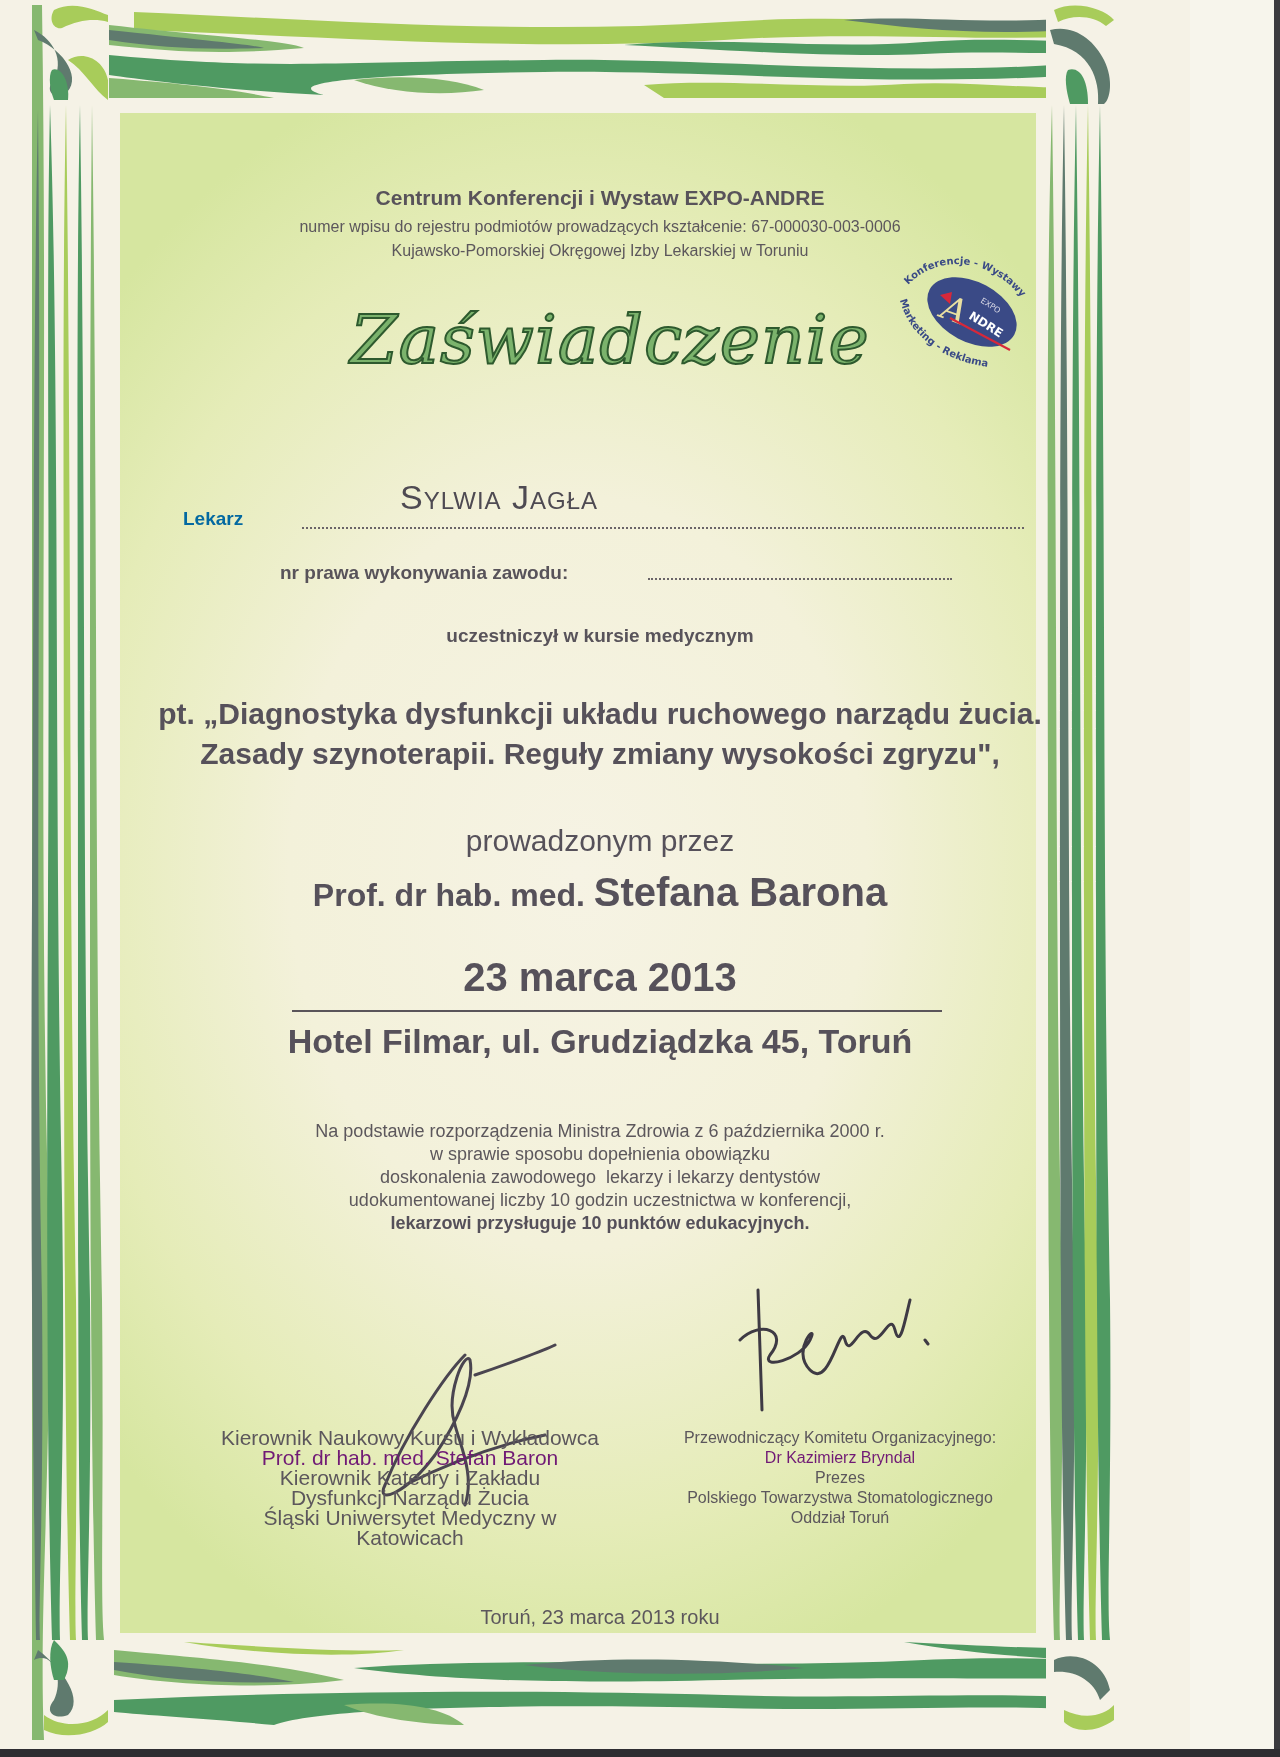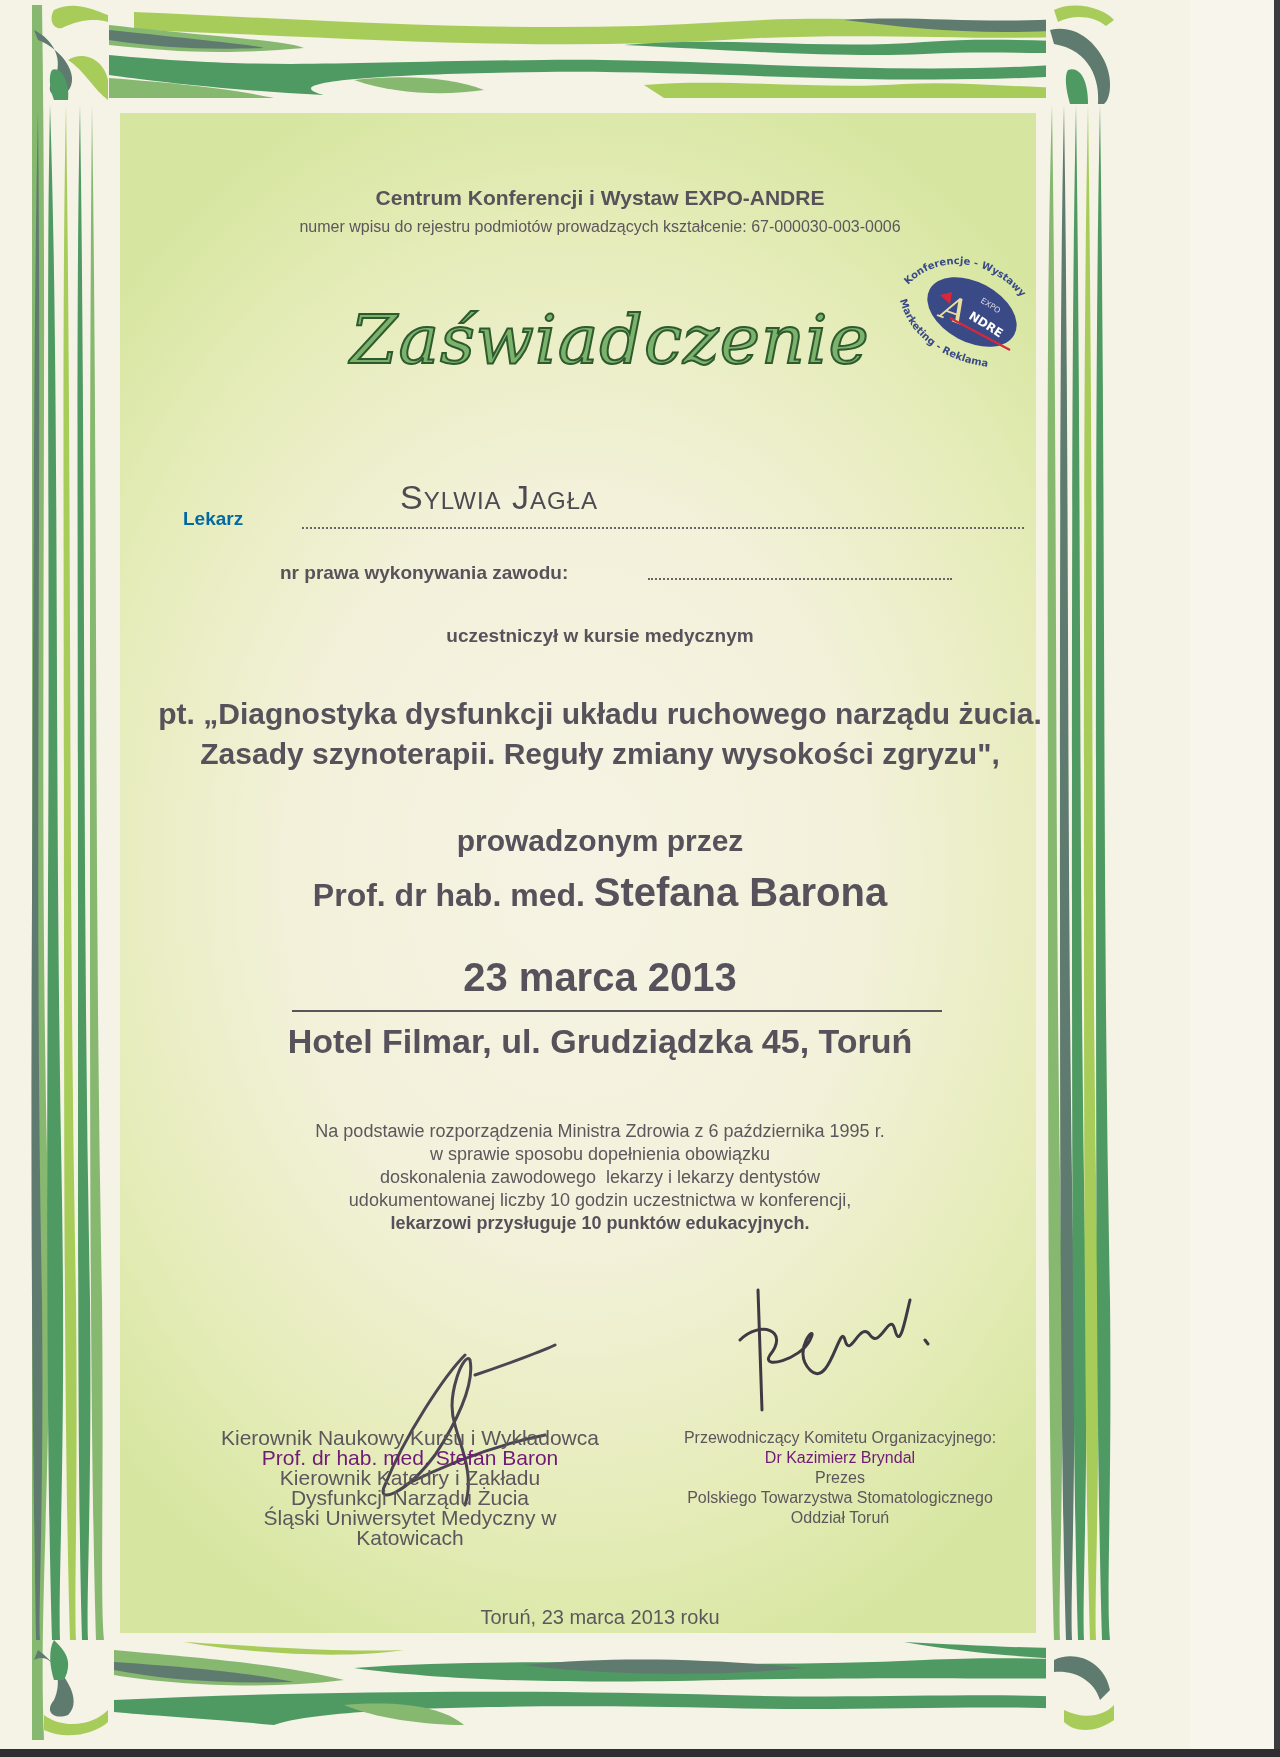"Kujawsko-Pomorskiej Okręgowej Izby" div.center { html: none -> <div>Kujawsko-Pomorskiej Okręgowej Izby Lekarskiej w Toruniu</div> }
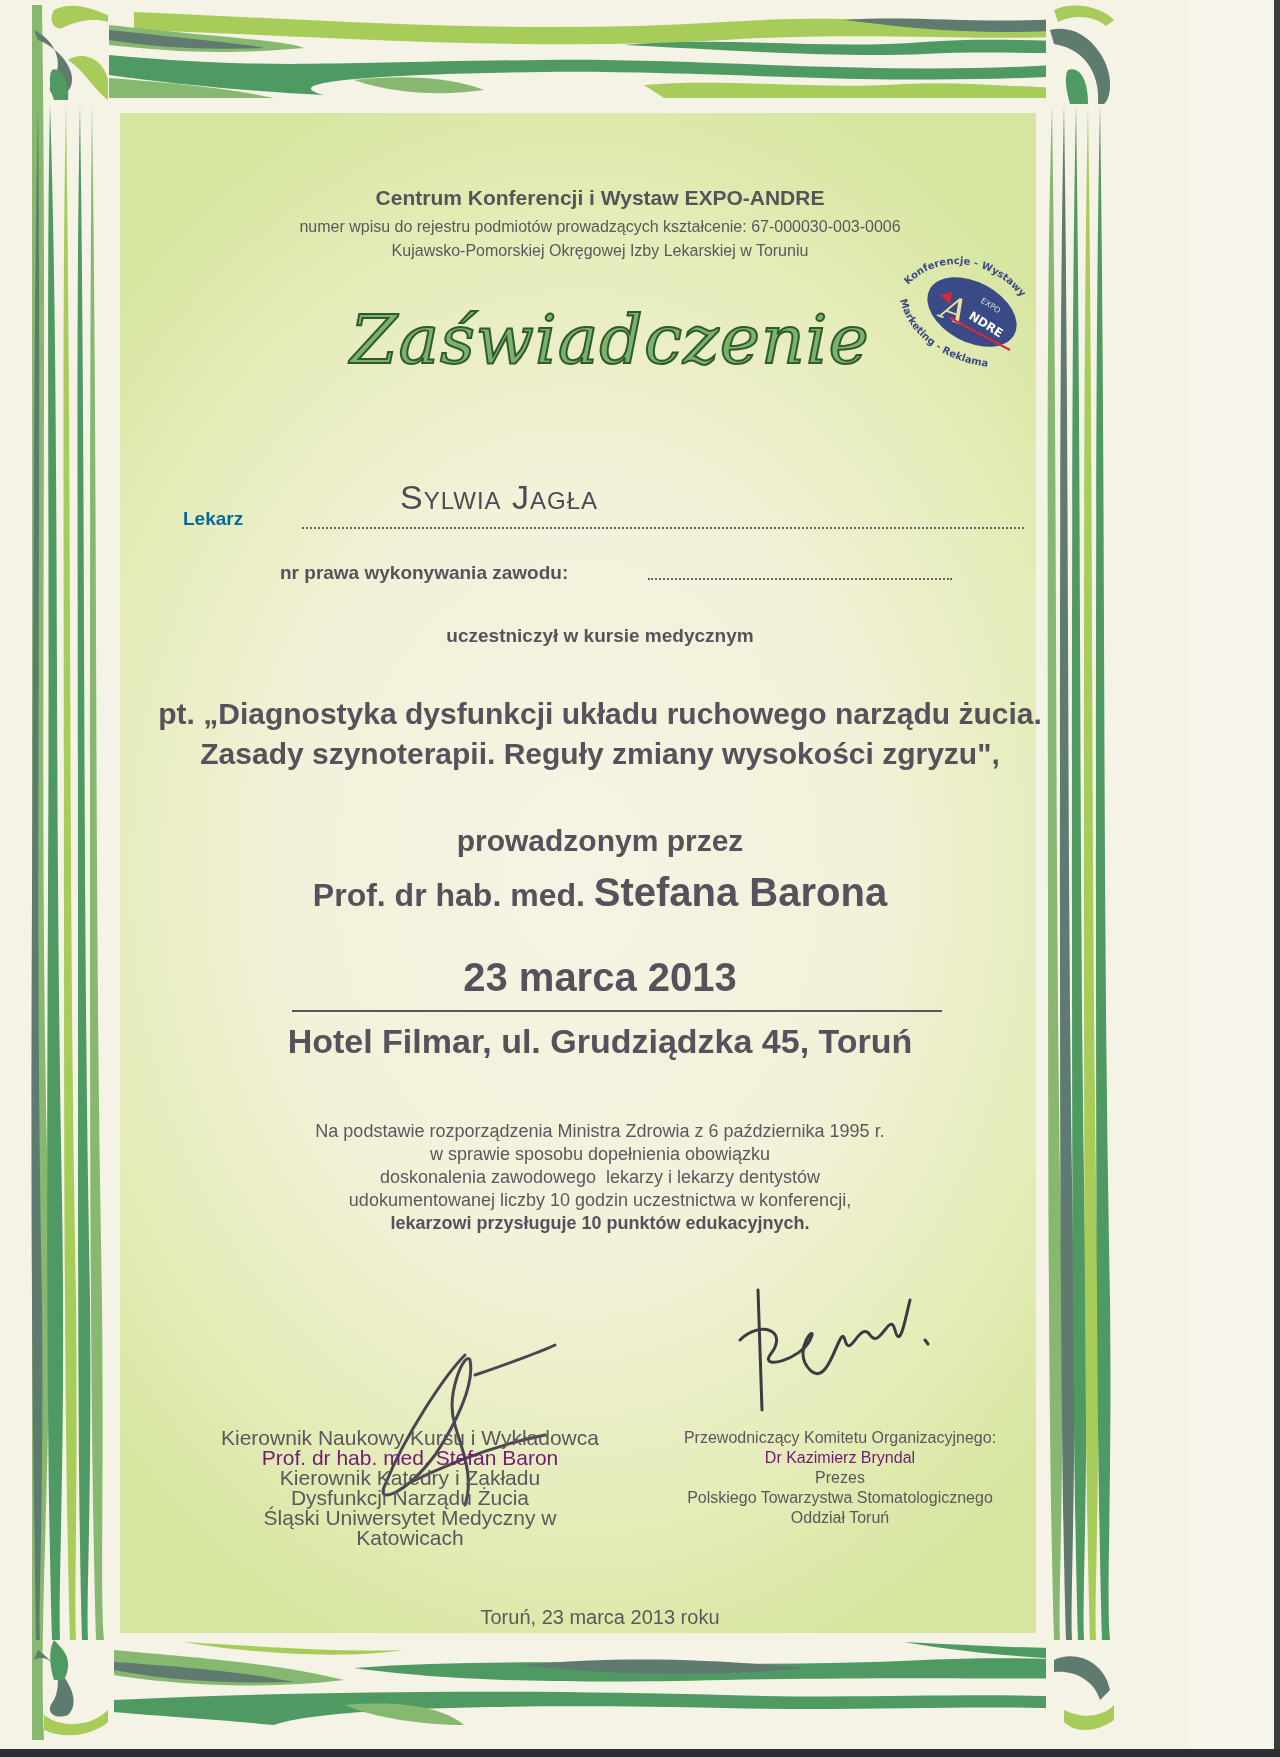"prowadzonym przez" .led { font-weight: bold -> normal }
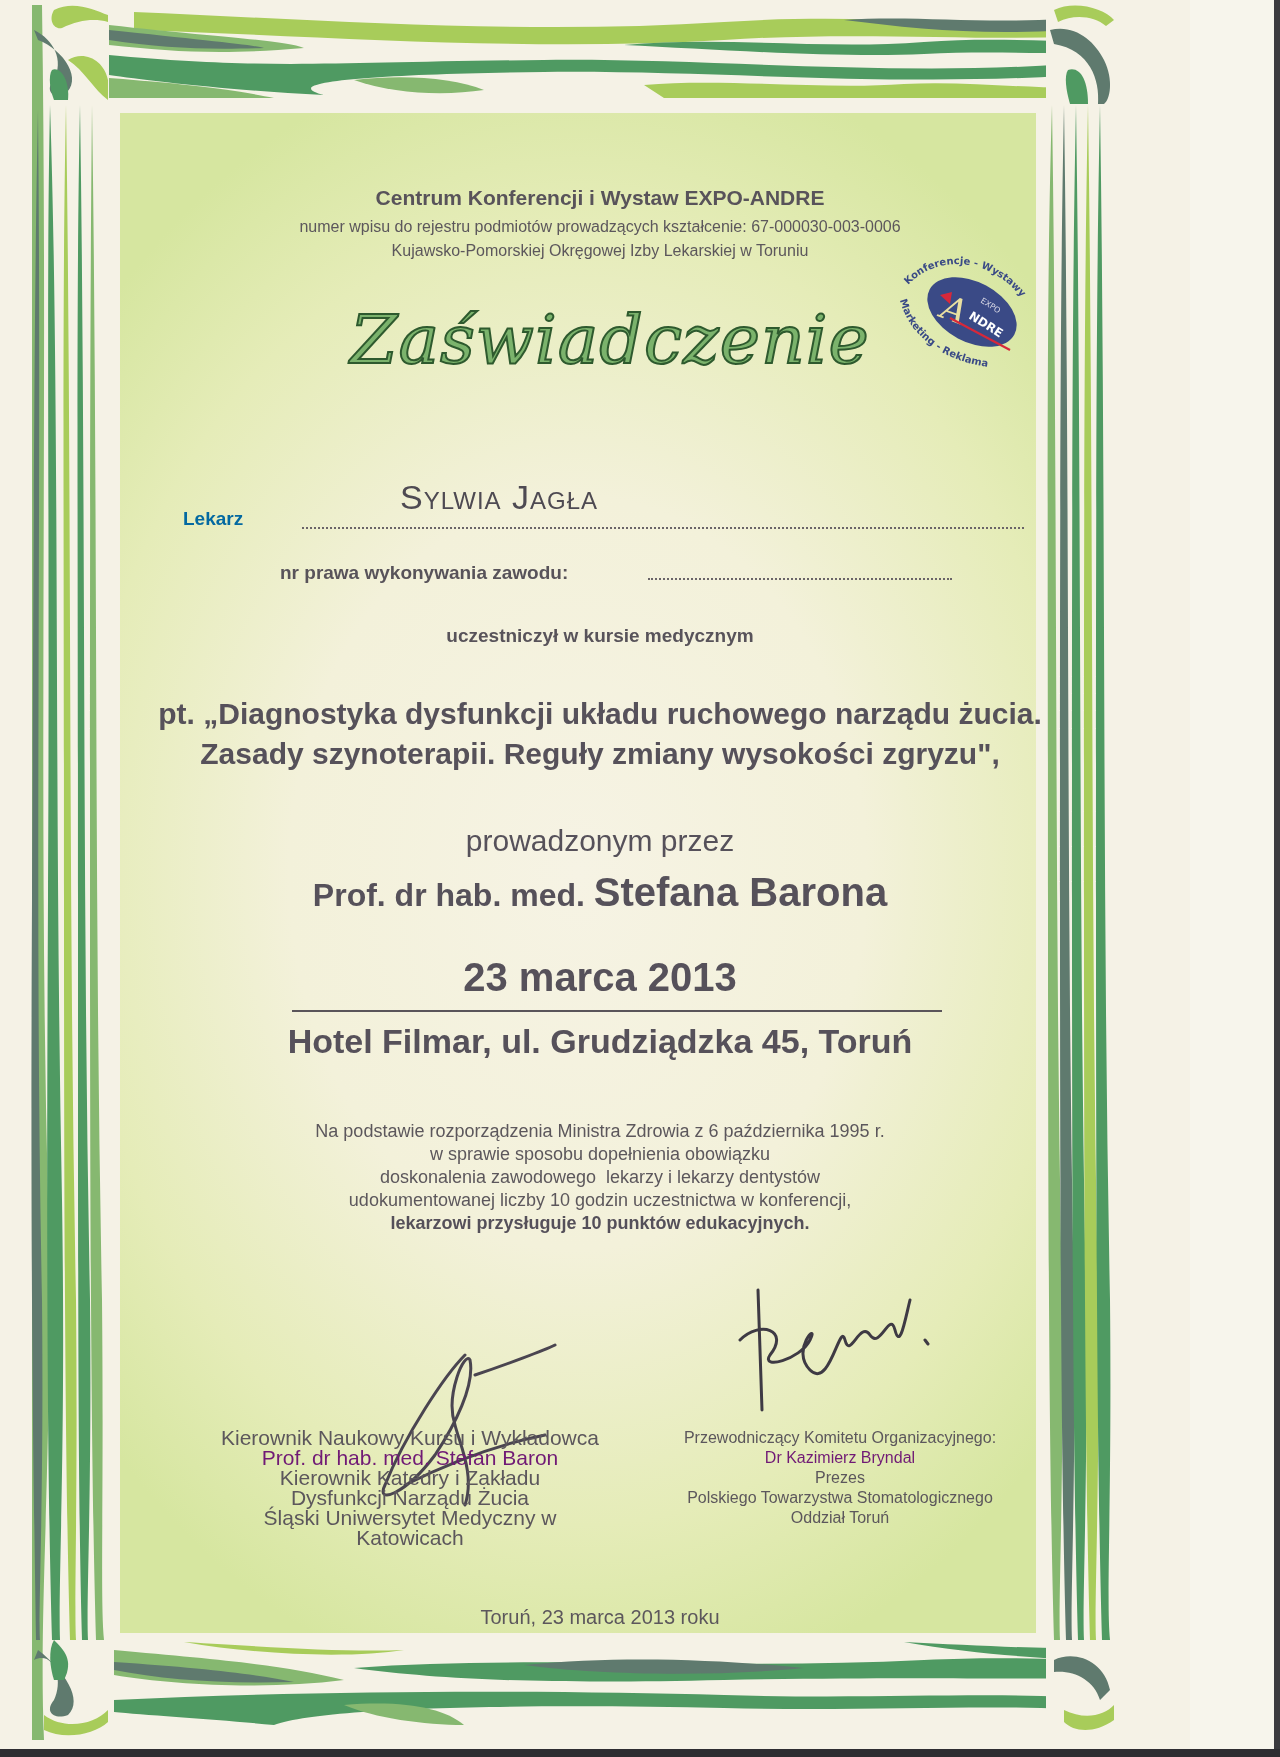"Na podstawie rozporządzenia Ministra" div { text: 1995 -> 2000 }
